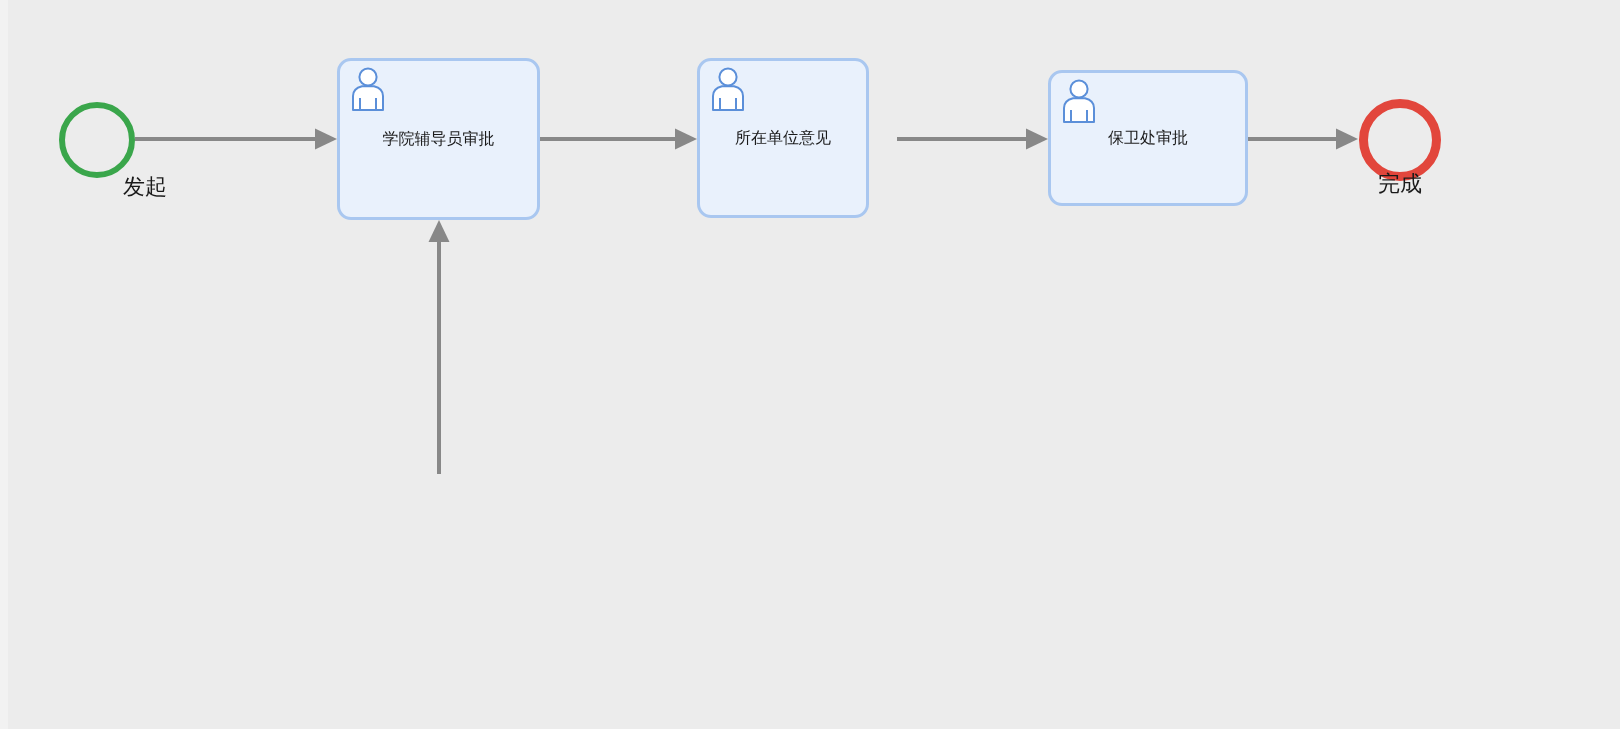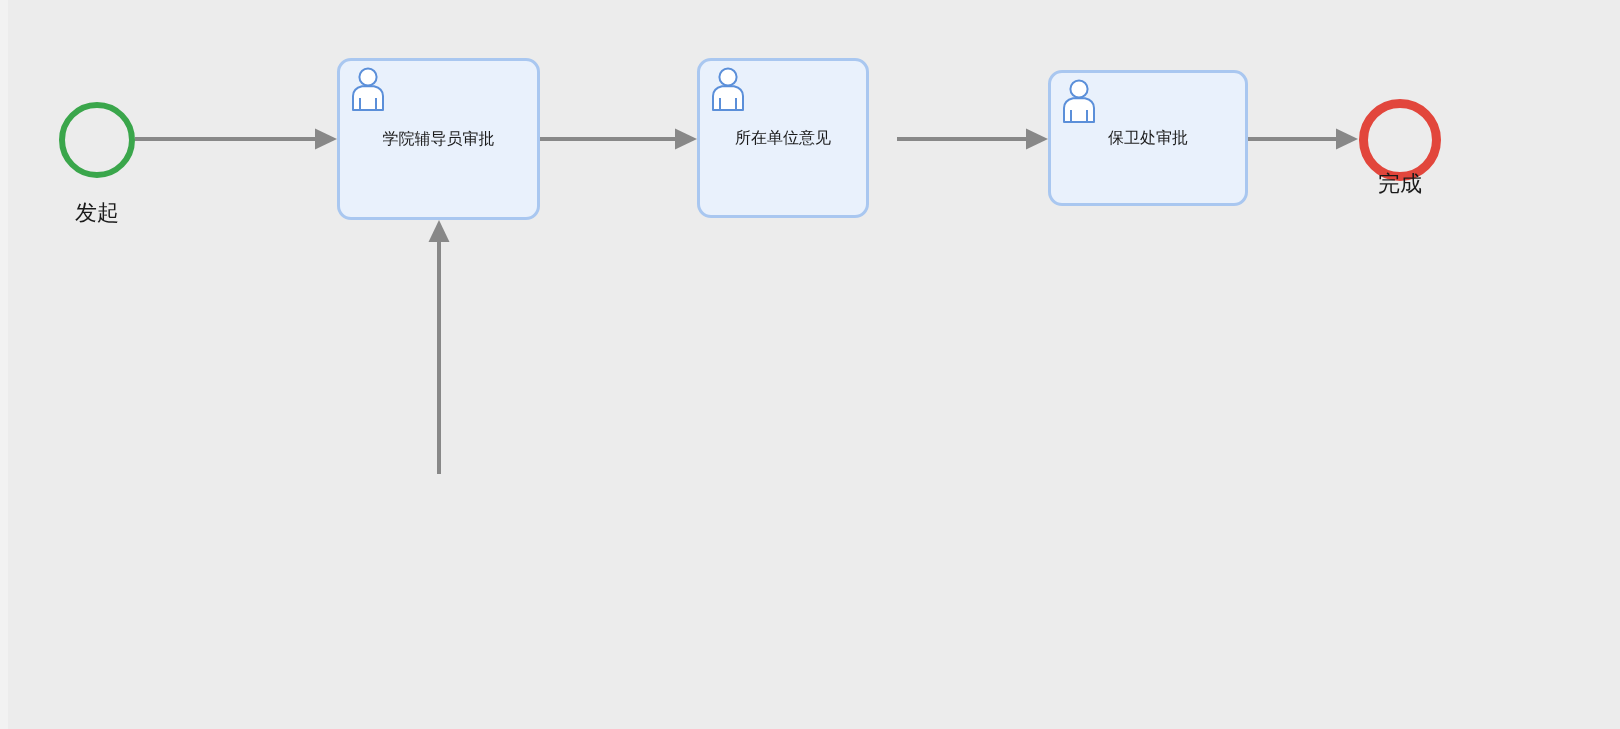"发起" .event-label-start { text-align: none -> right; top: 198px -> 172px }
